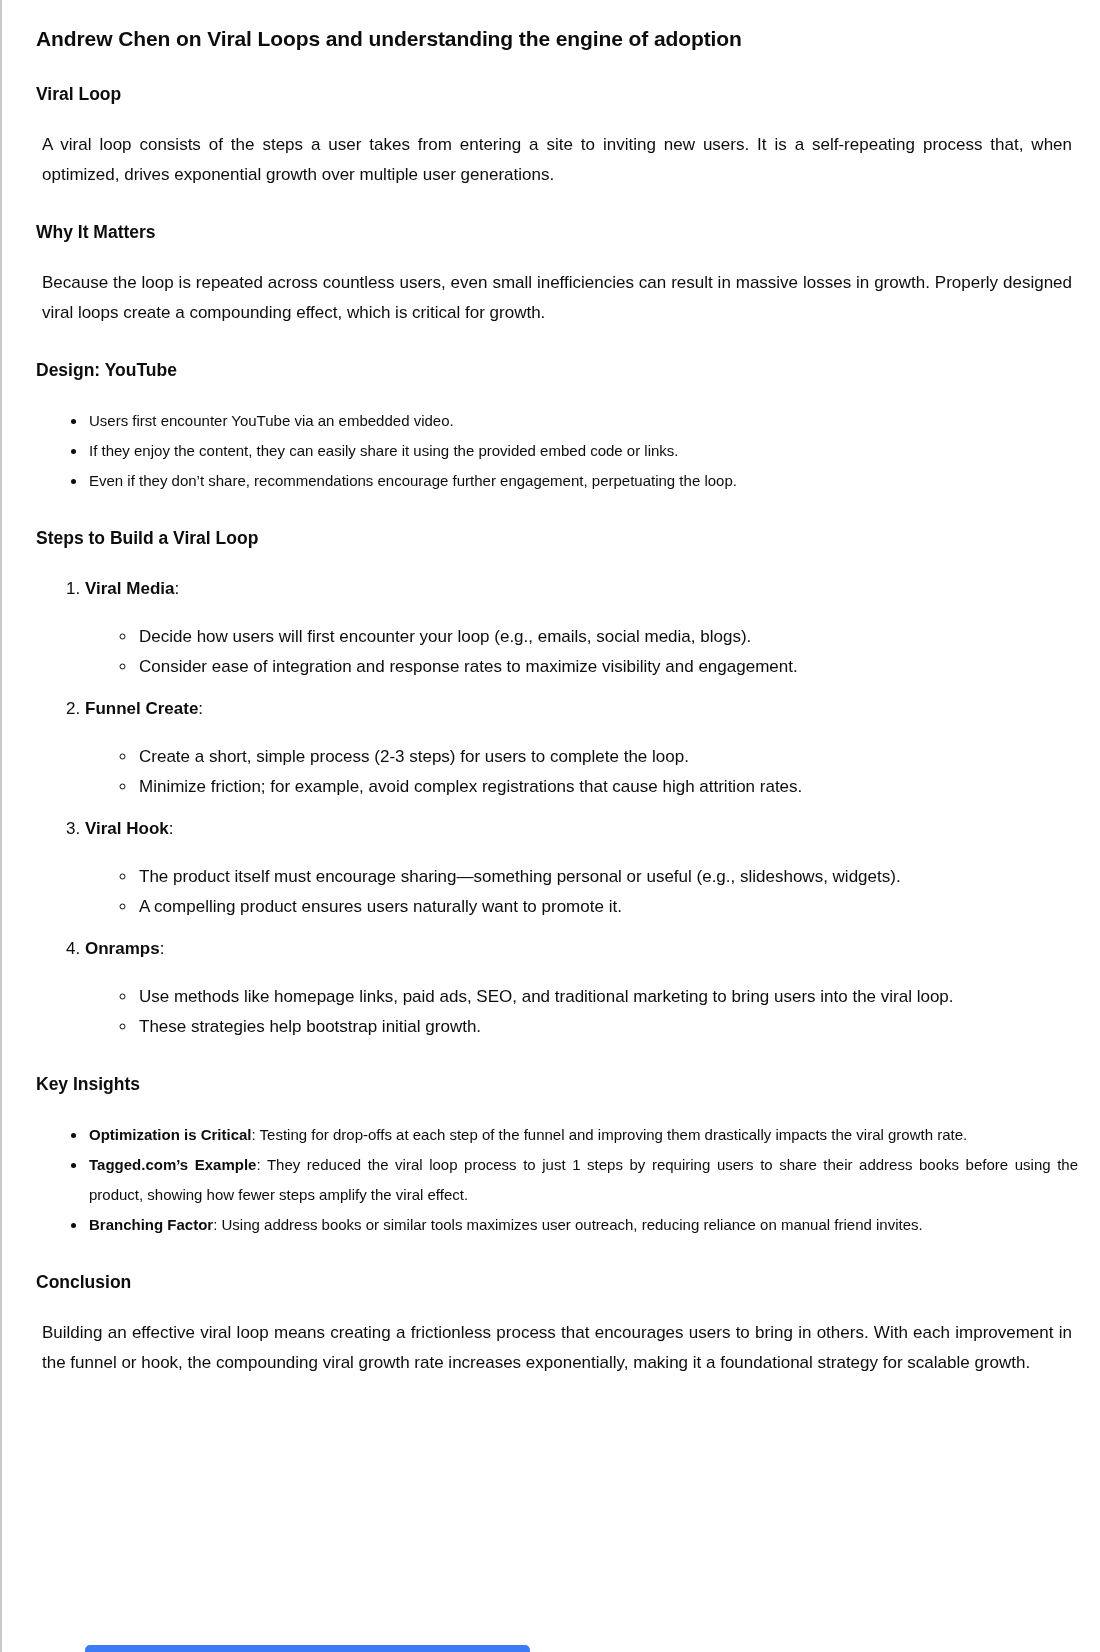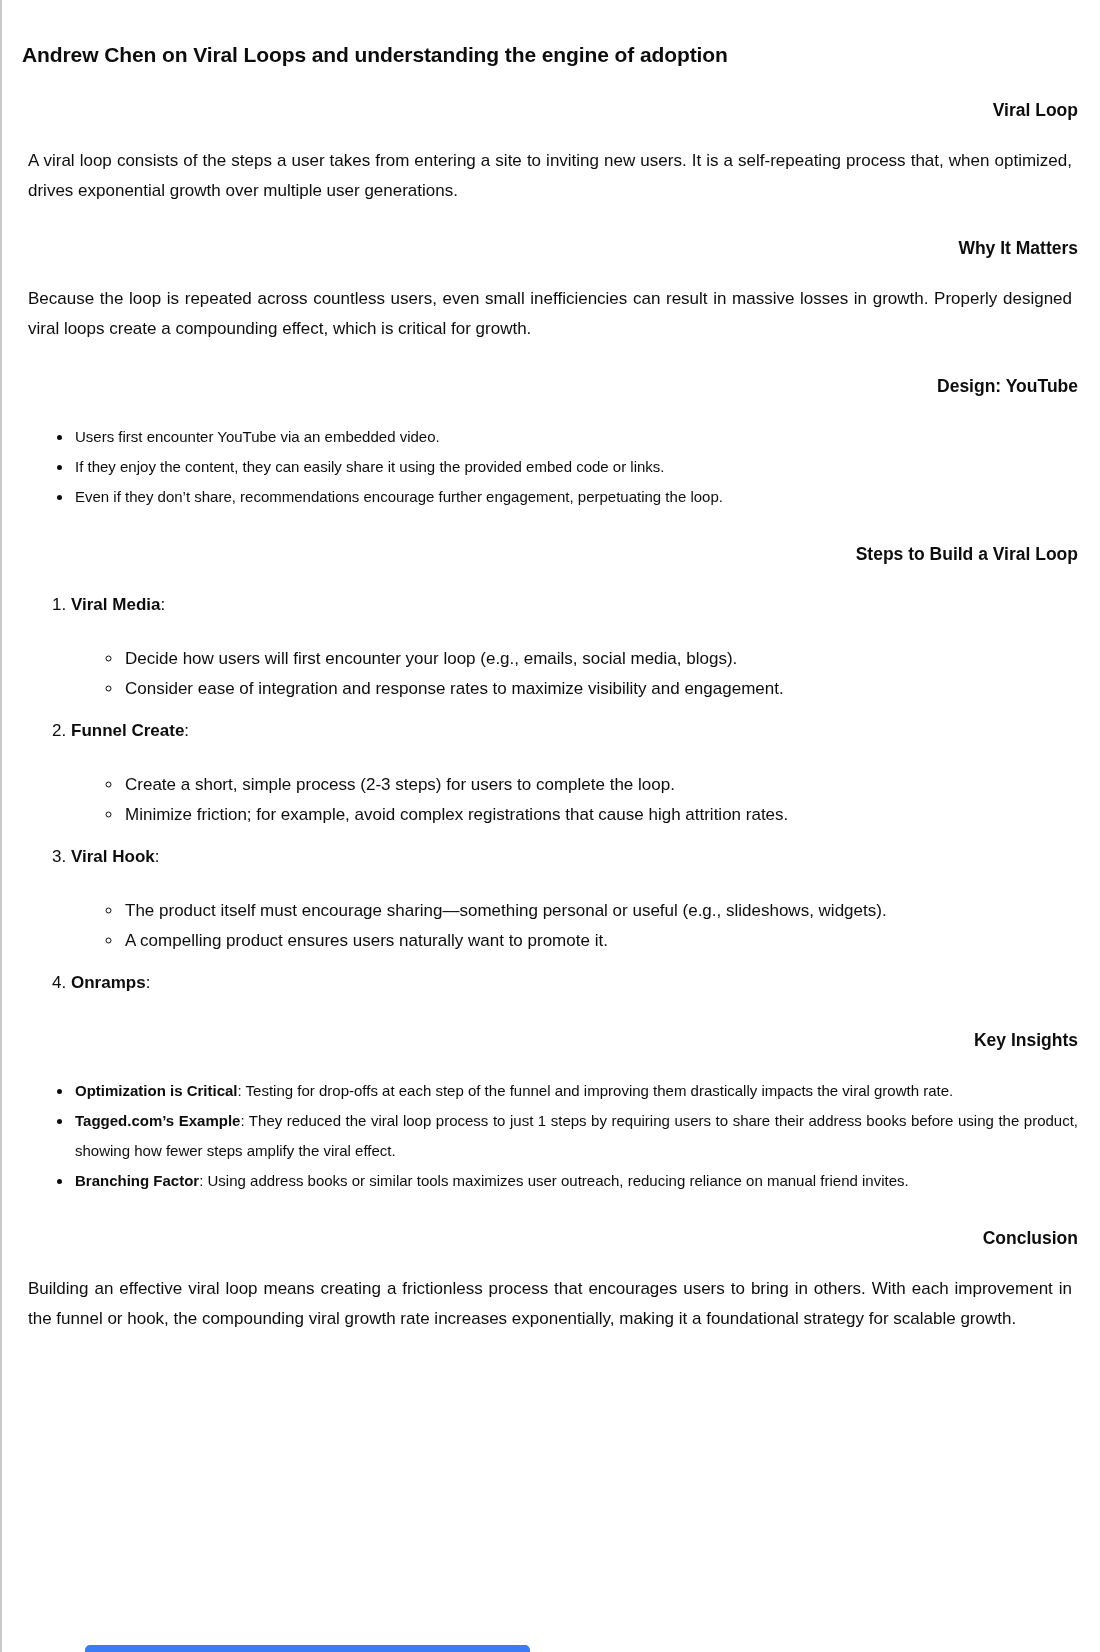"Andrew Chen on Viral Loops" .content { padding: 26px 20px 0 20px -> 26px 20px 0 34px; top: 16px -> 0 }
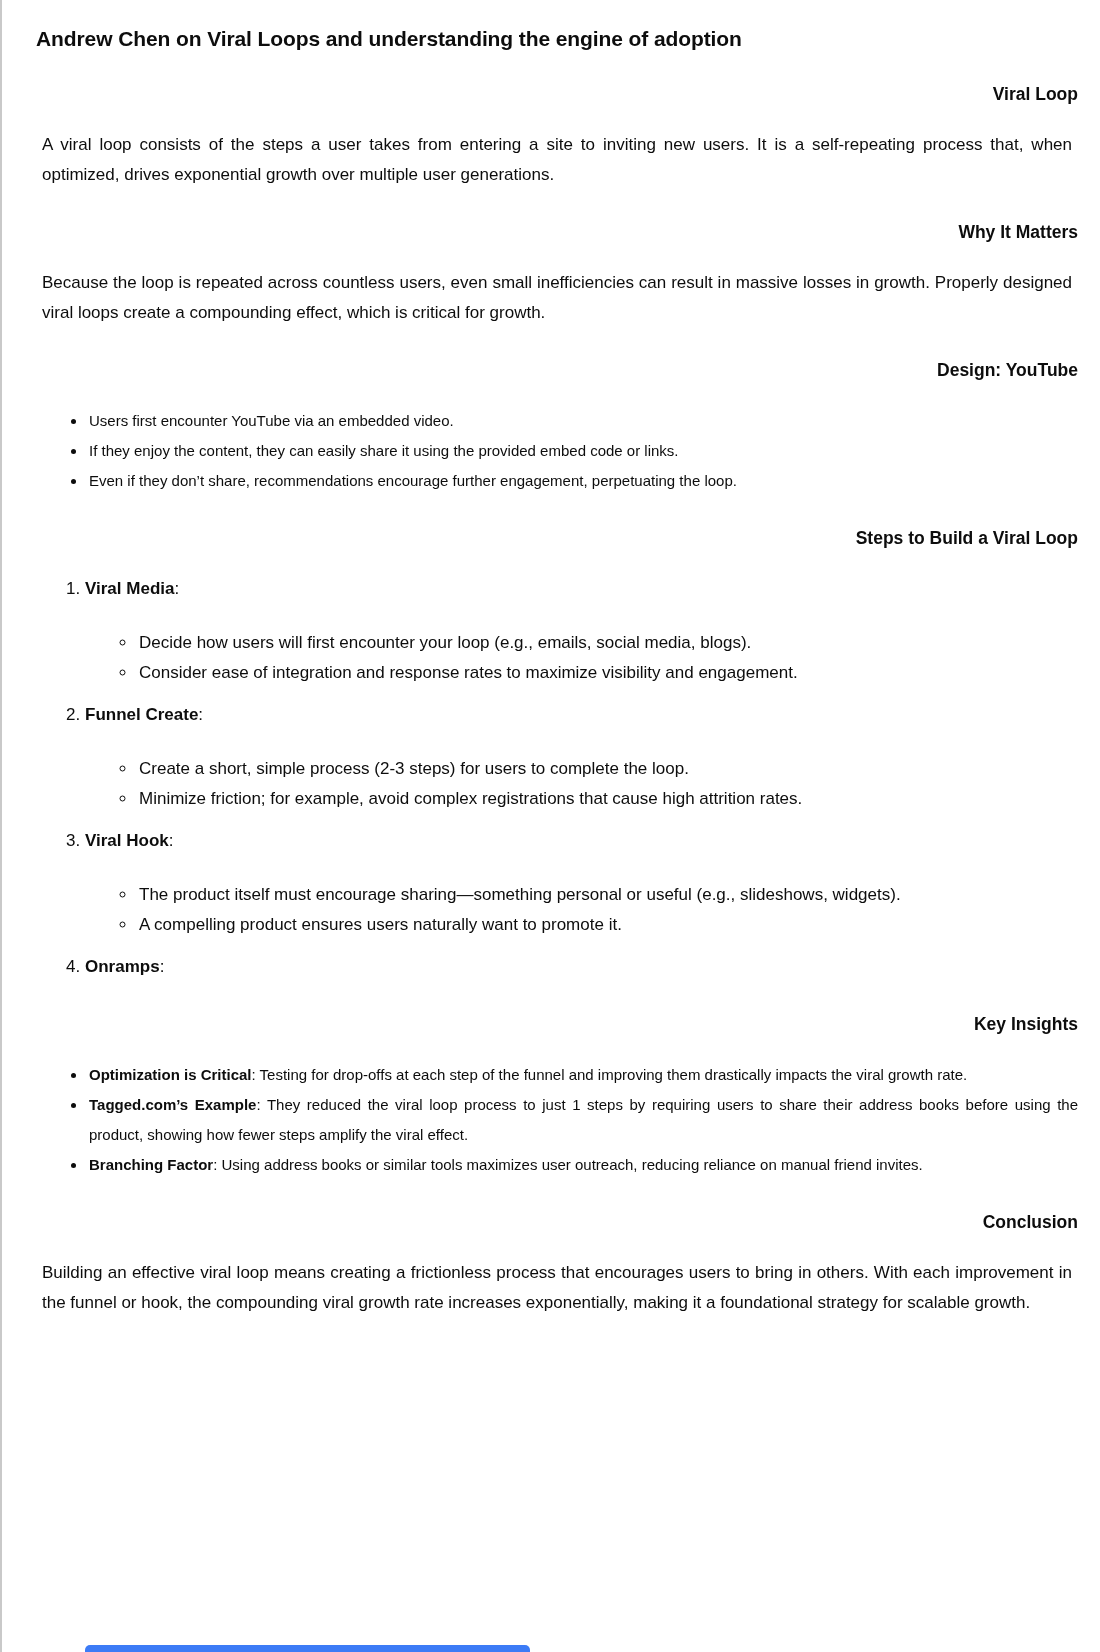"Viral Loop" h3.section-heading { text-align: right -> none }
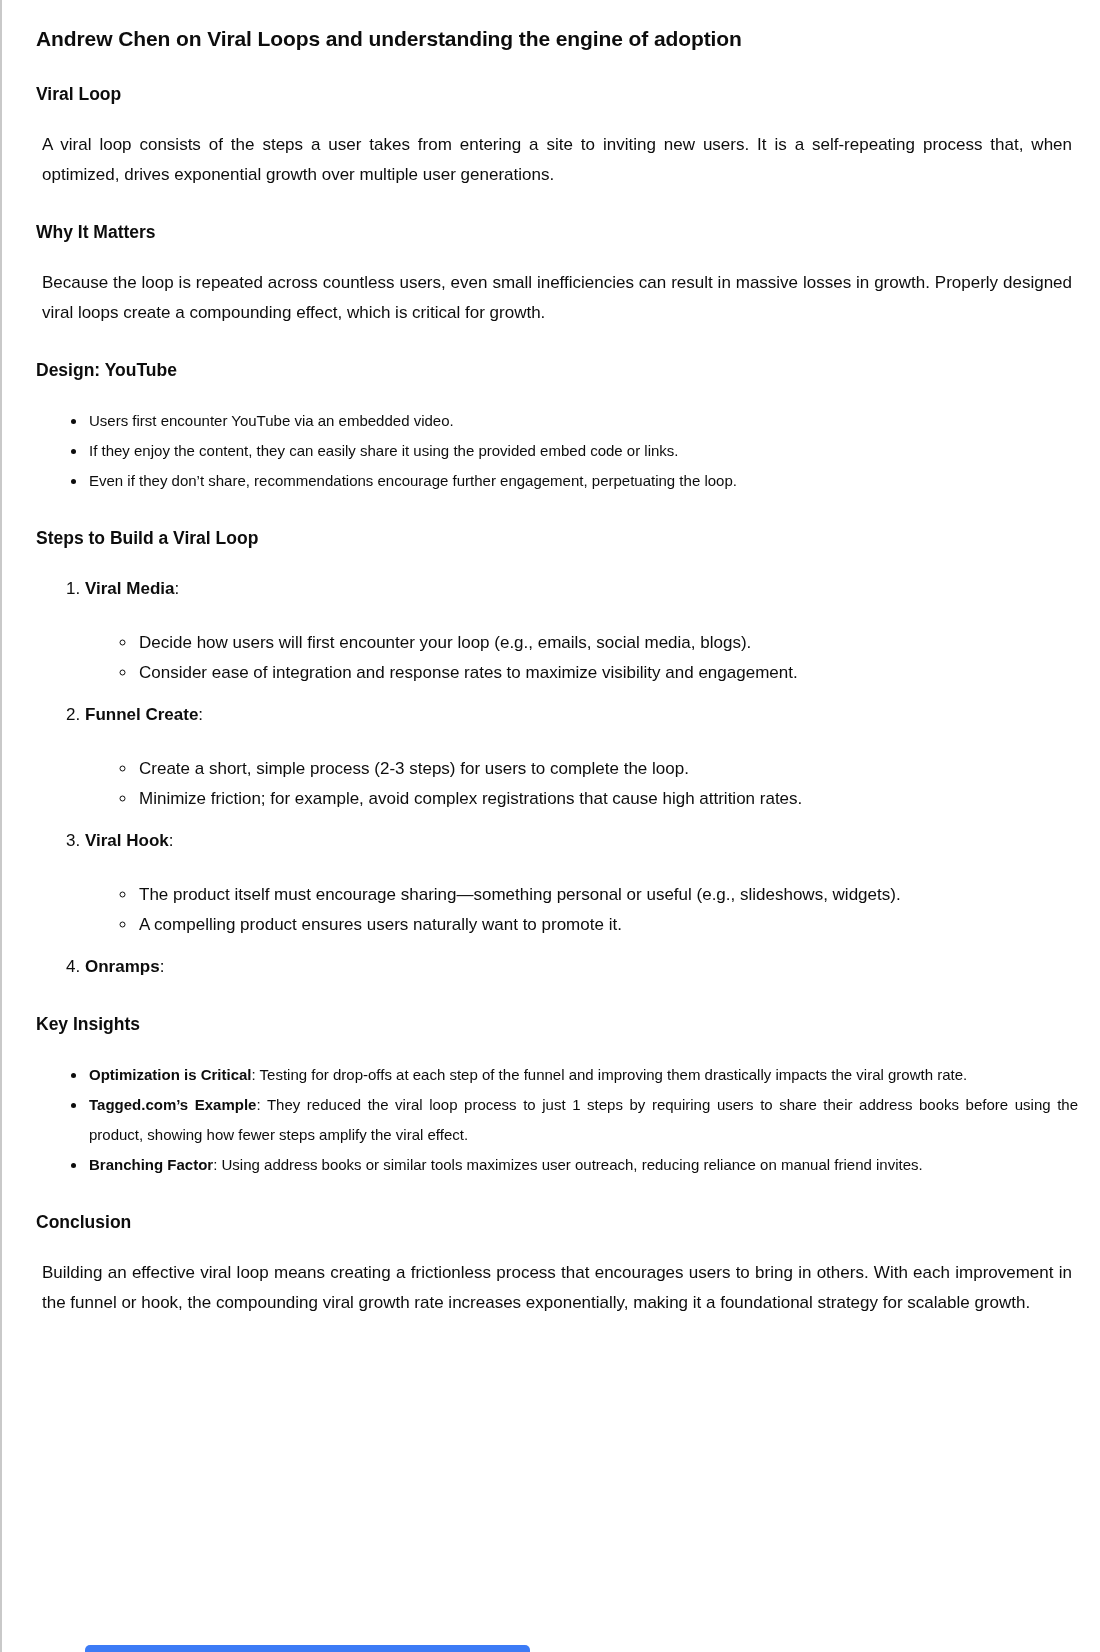"Decide how users will first" ol.step-list > li > ul.sub-list { margin: 24px 0 12px 0 -> 18px 0 12px 0 }
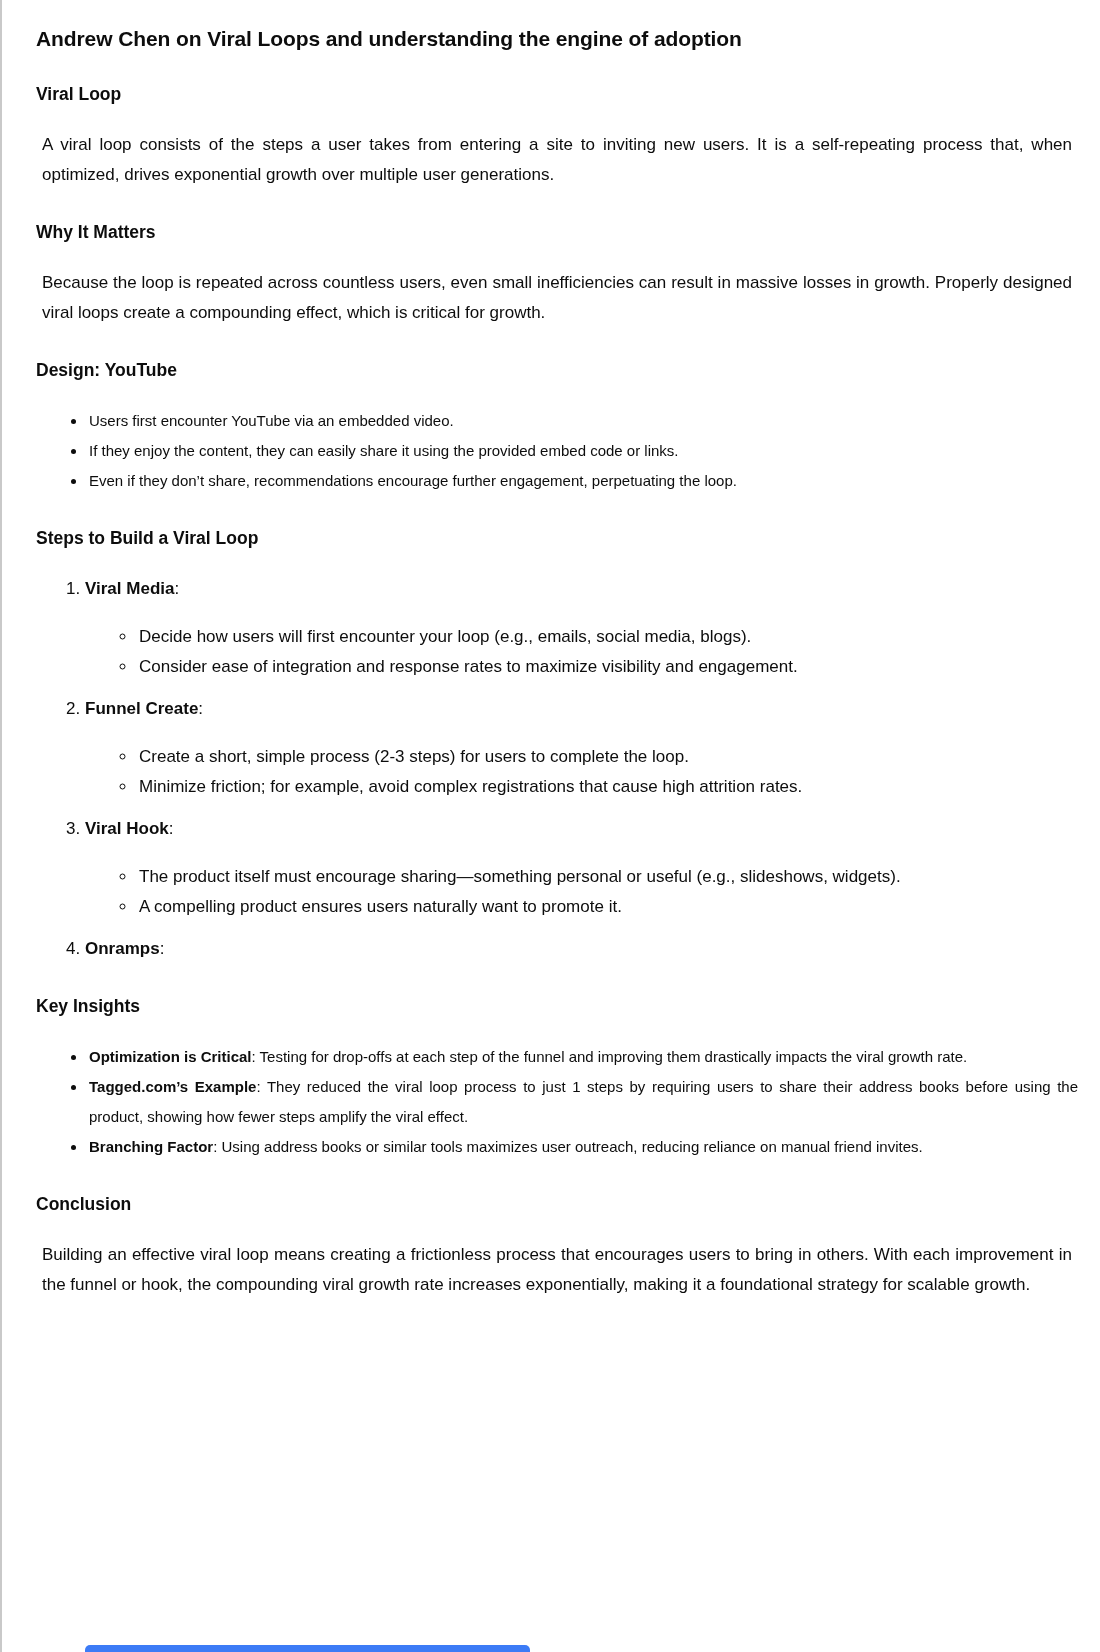"Use methods like homepage links," ul.sub-list { html: none -> <ul> <li>Use methods like homepage links, paid ads, SEO, and traditional marketing to bring users into the viral loop.</li> <li>These strategies help bootstrap initial growth.</li> </ul> }
